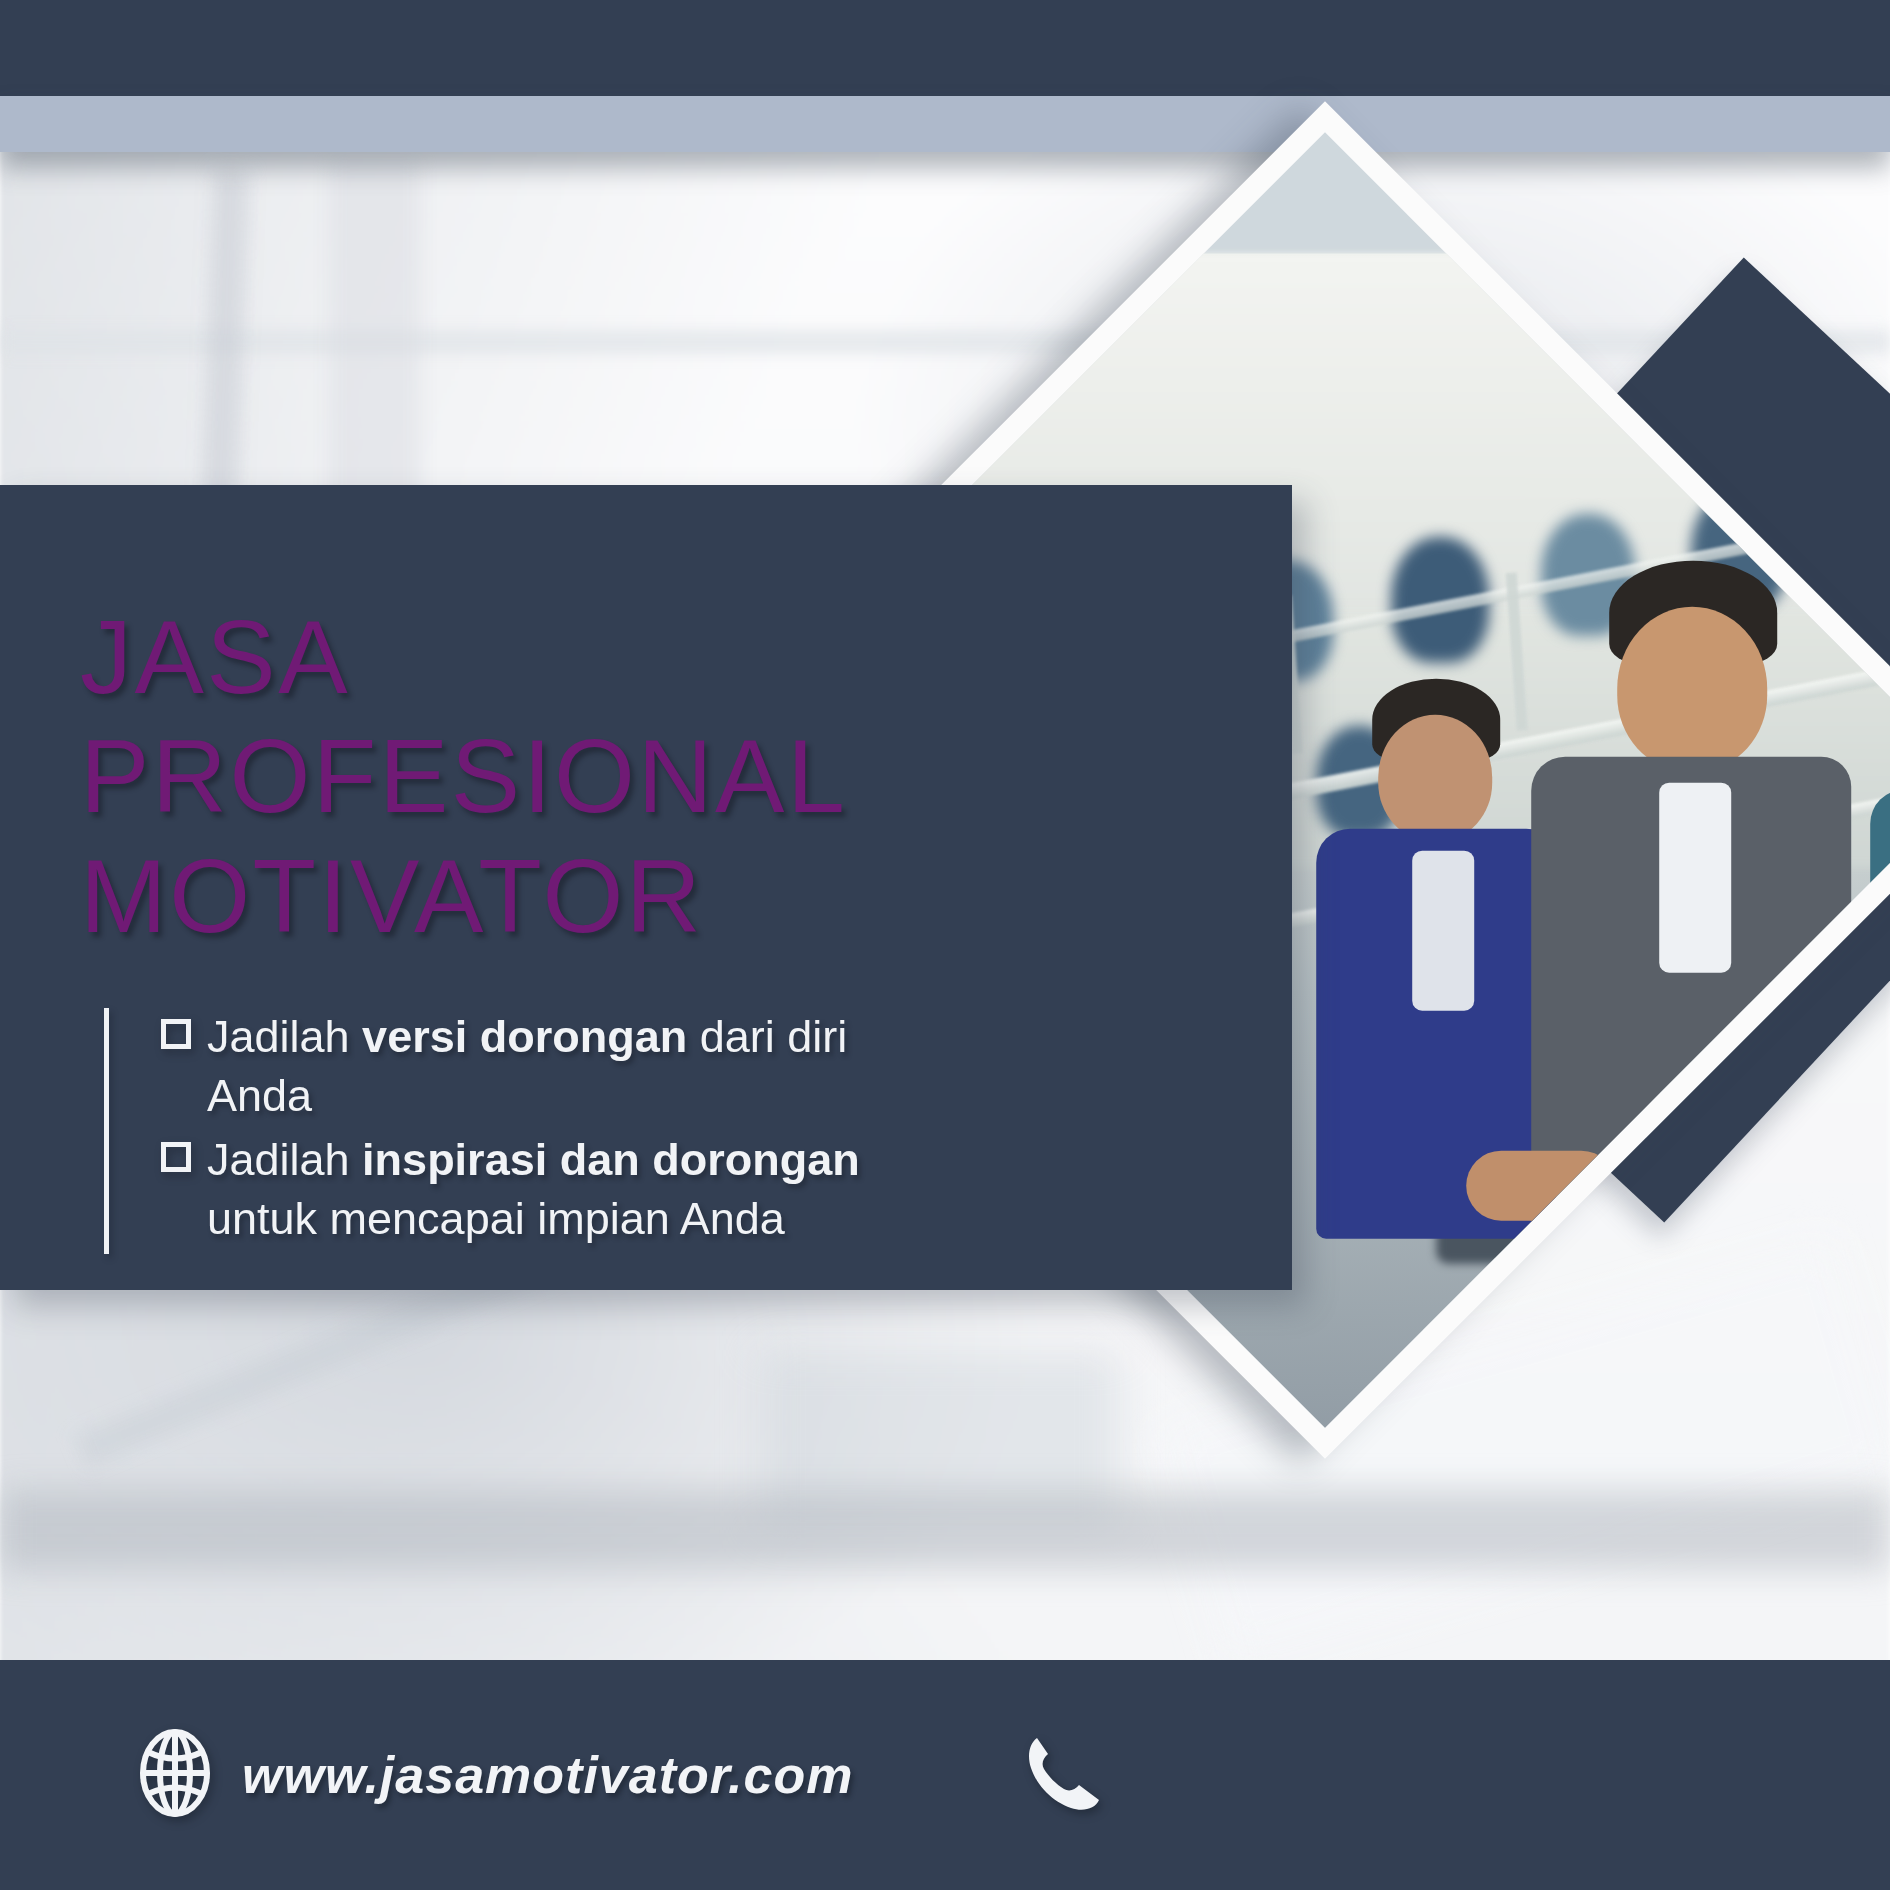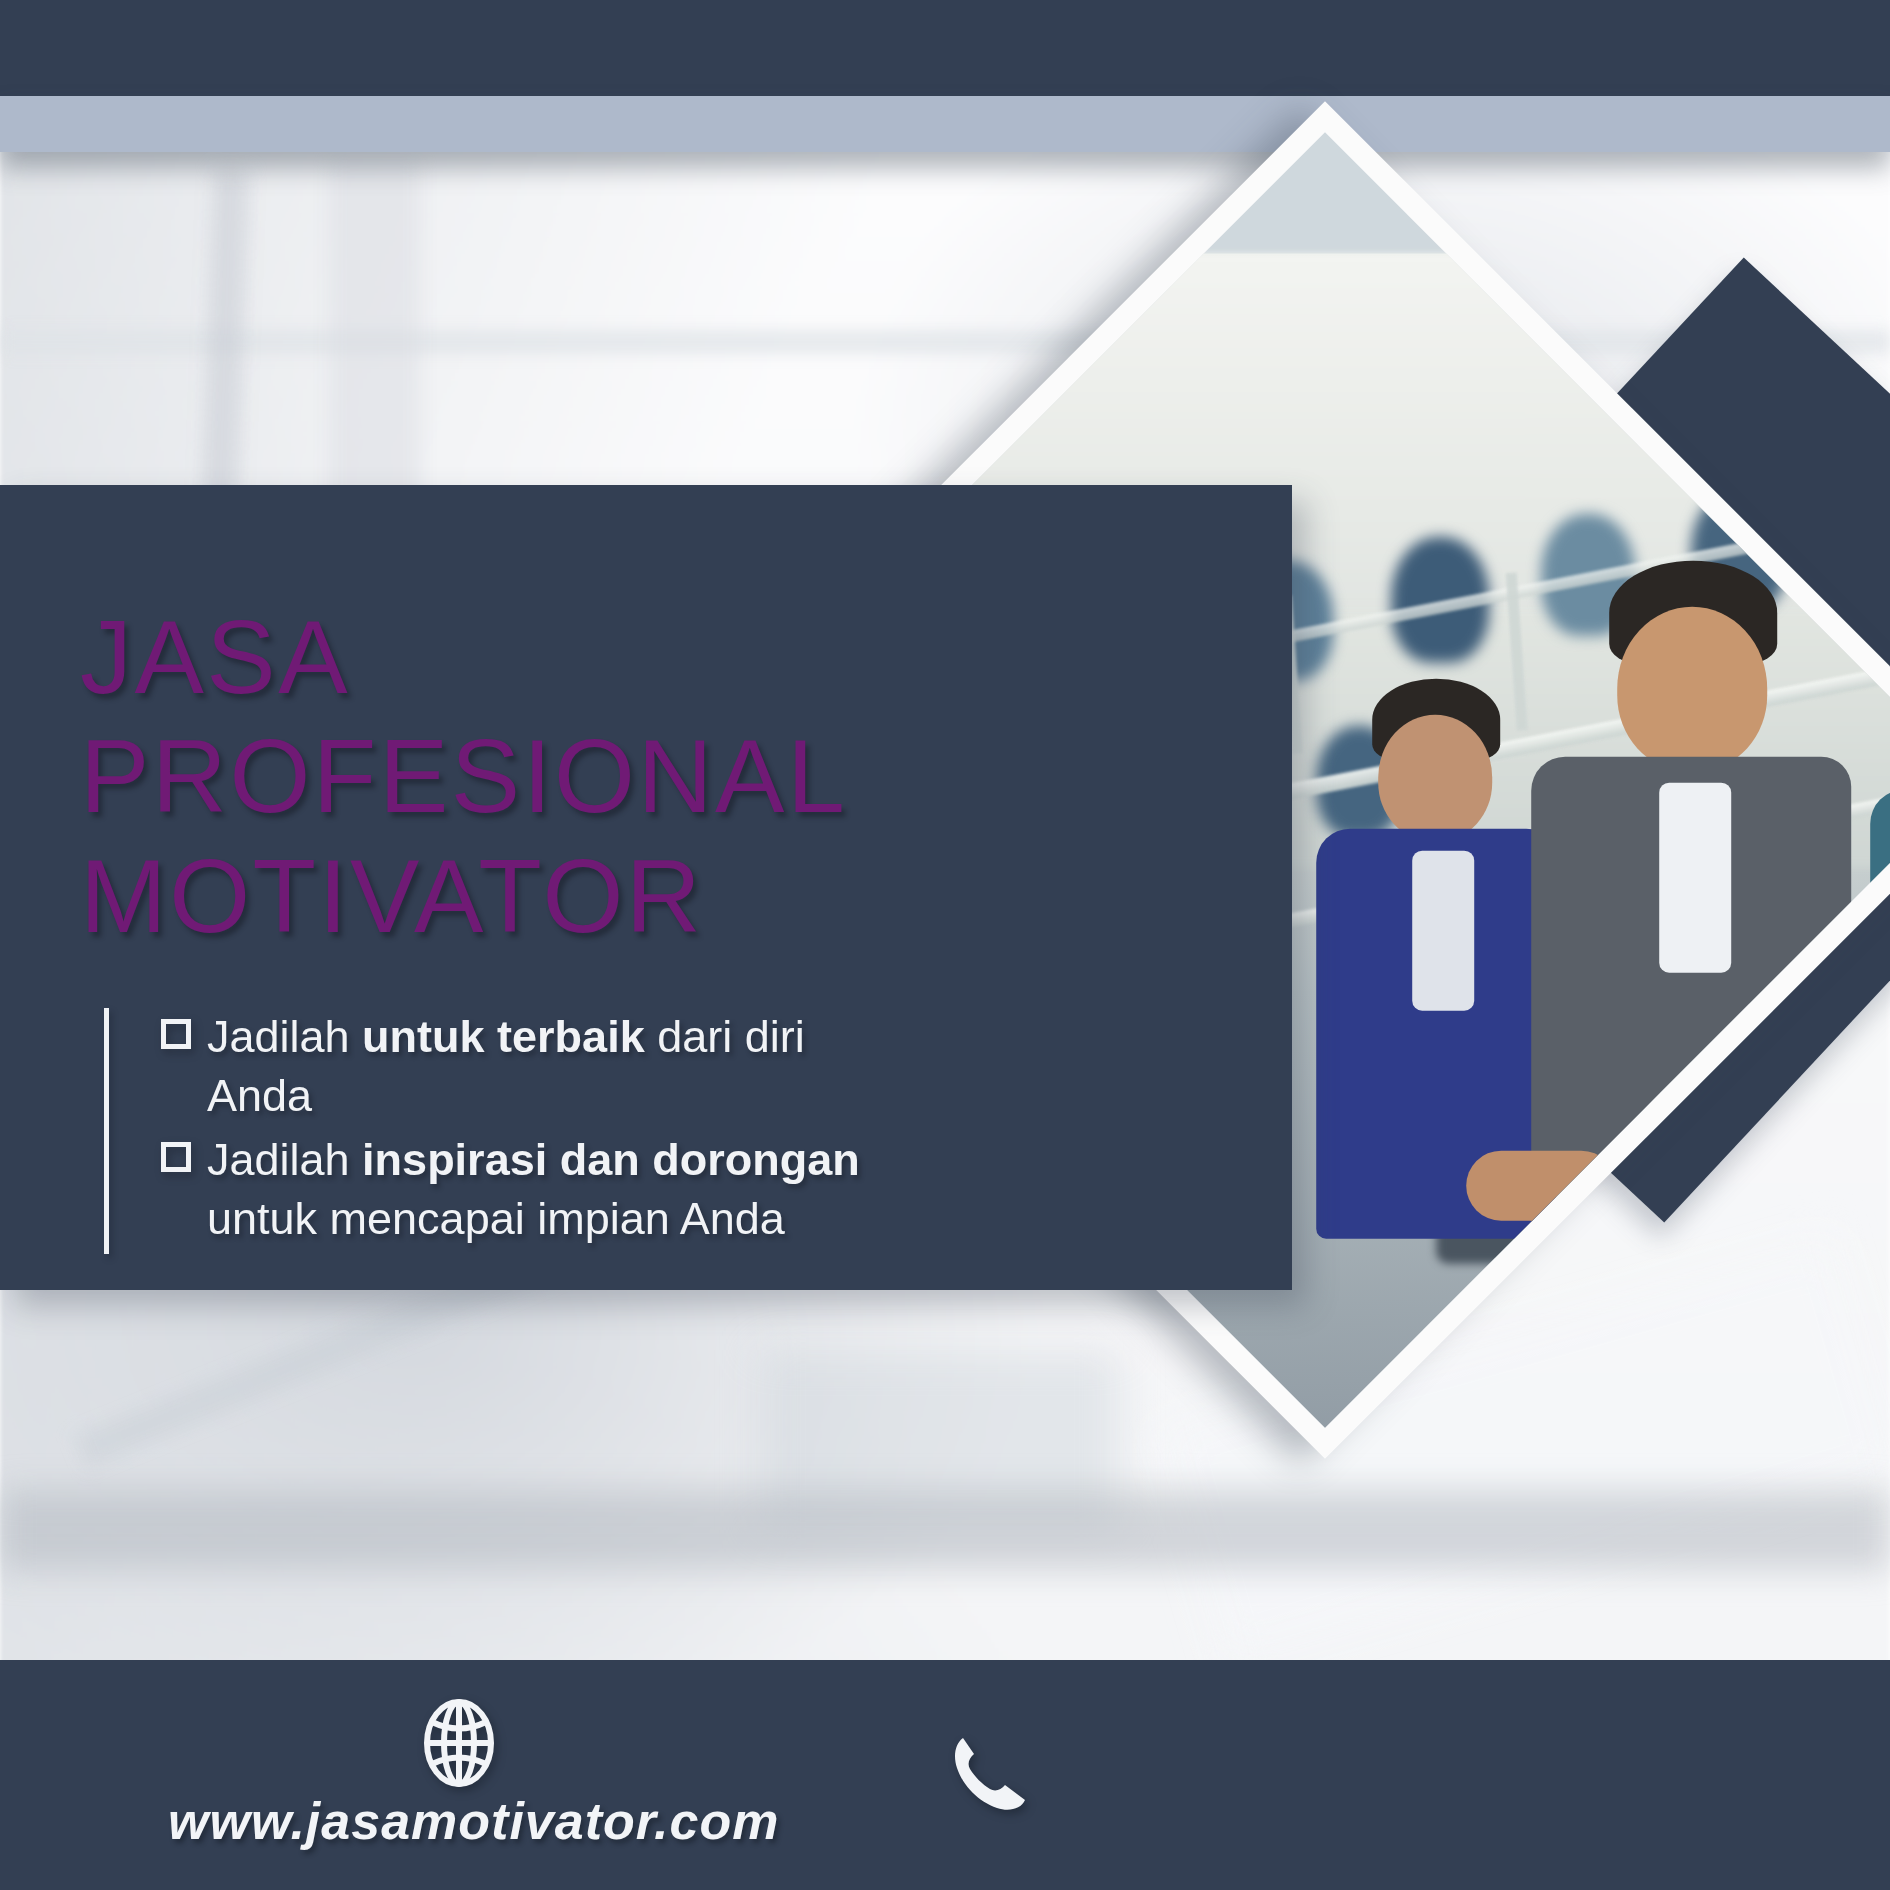"untuk terbaik" b { text: untuk terbaik -> versi dorongan }
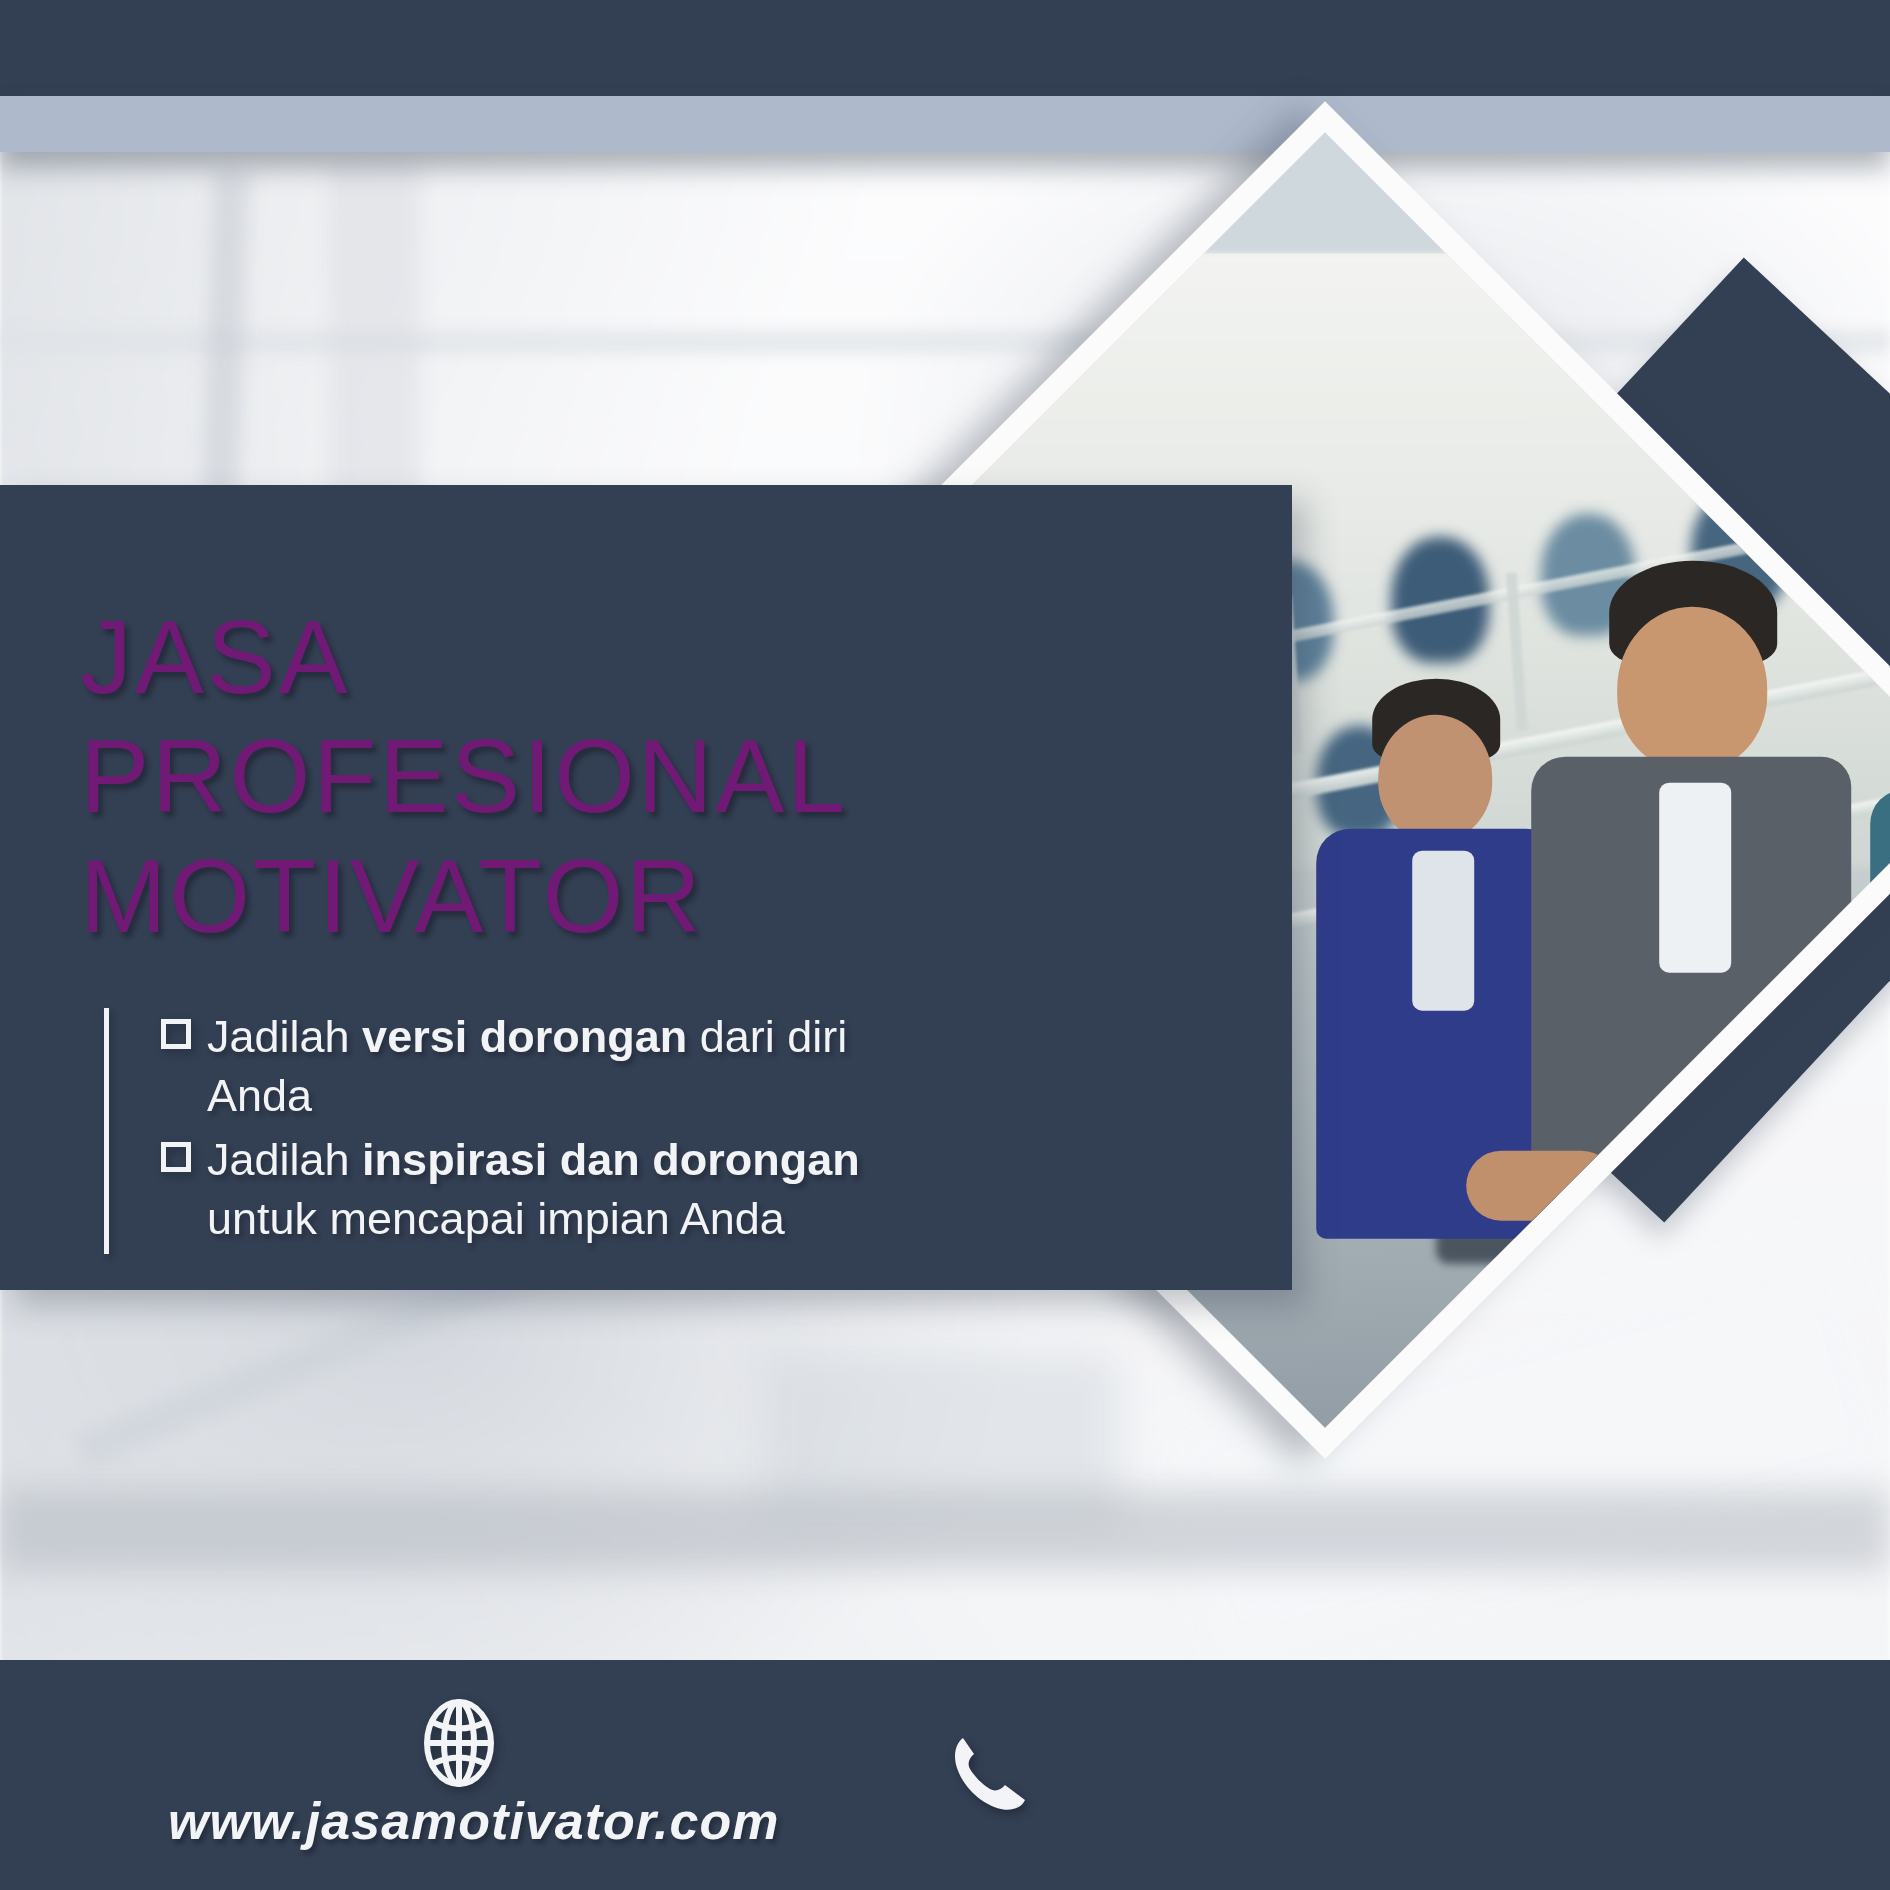"www.jasamotivator.com" .f-item.site { flex-direction: column -> none }
